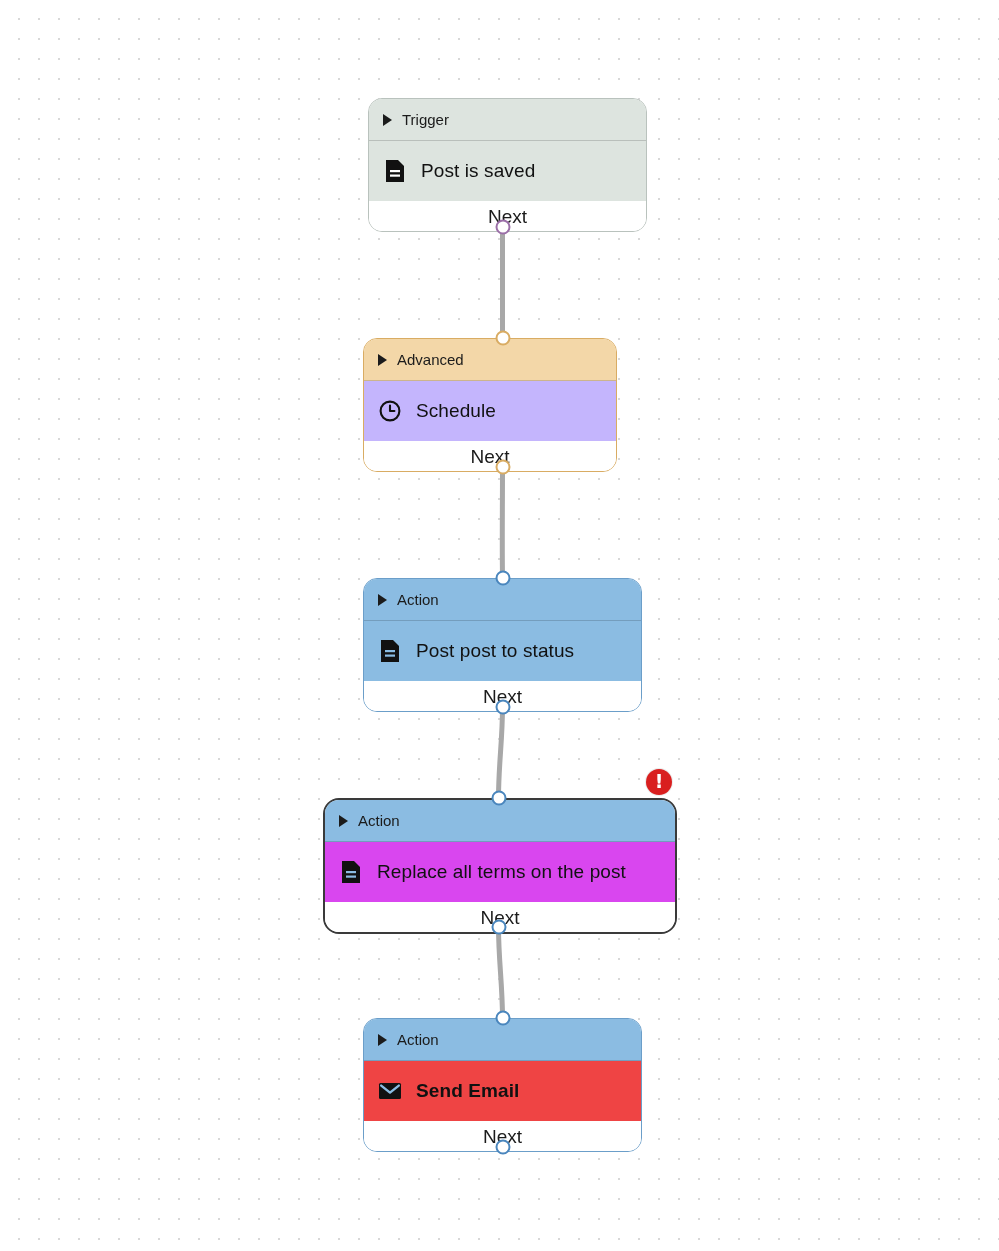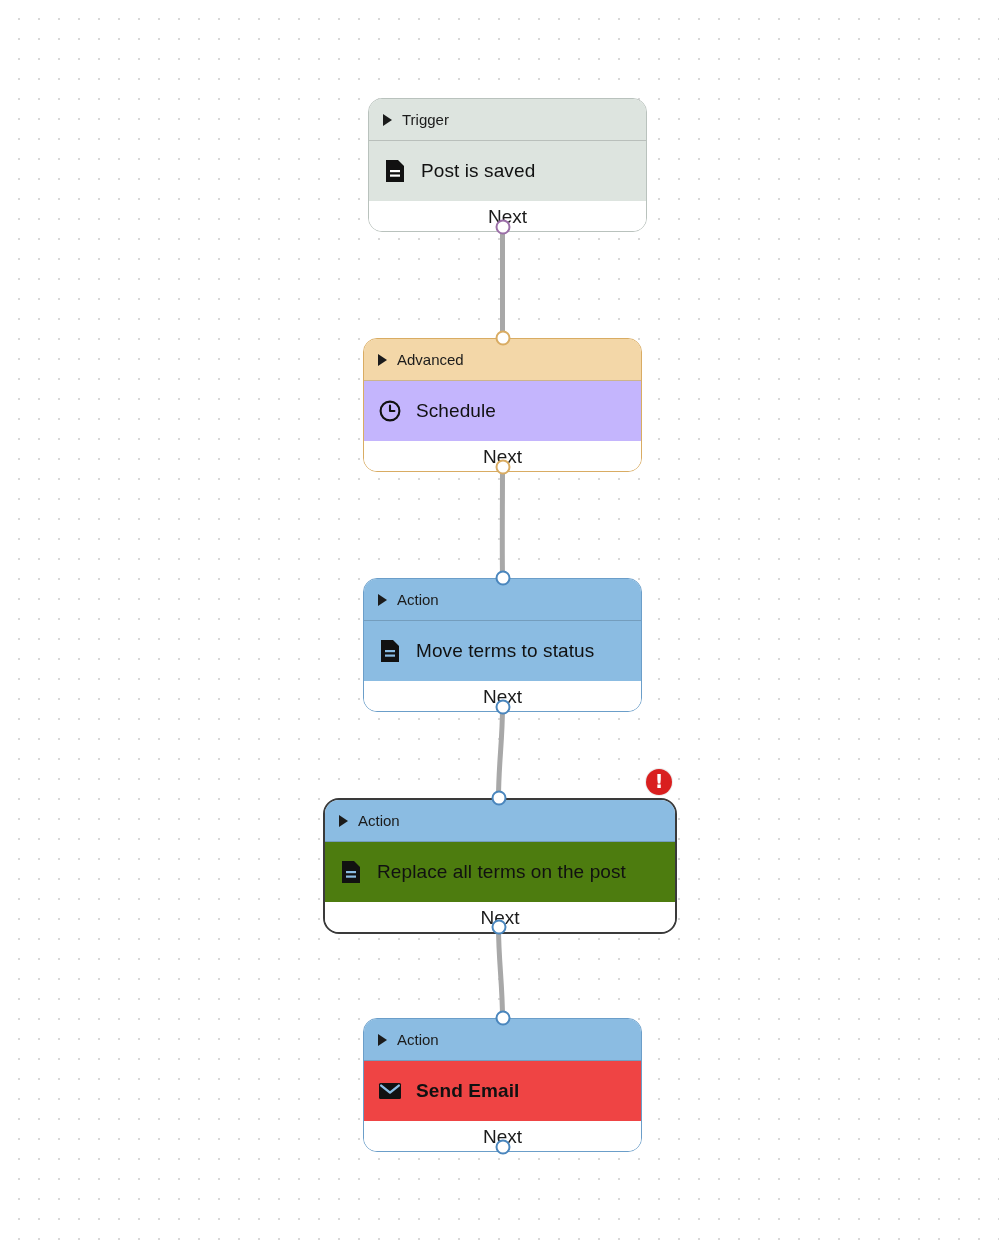"Advanced" div.node { width: 279px -> 254px }
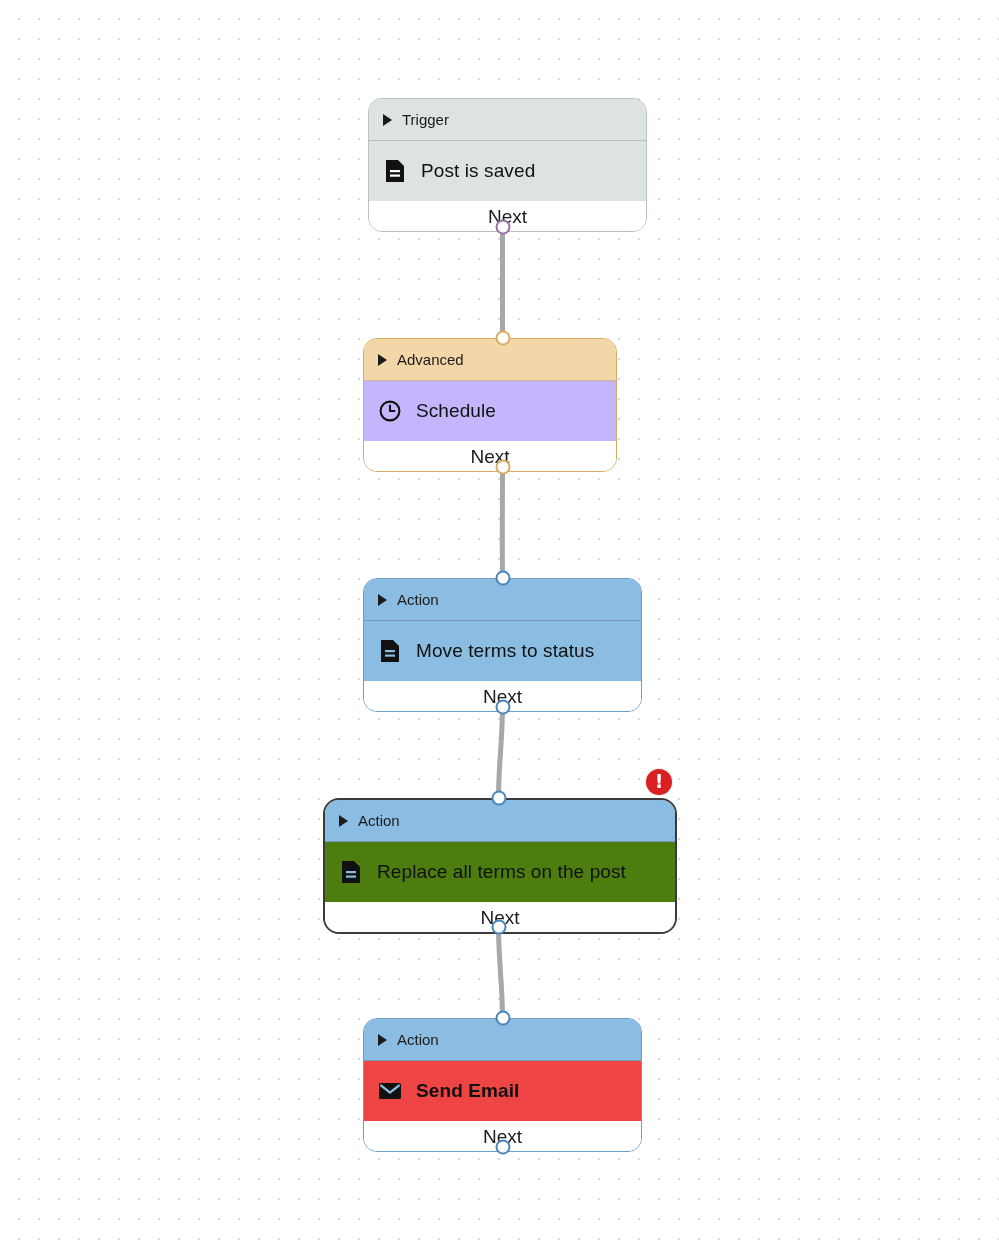"Move terms to status" span.label { text: Move terms -> Post post }
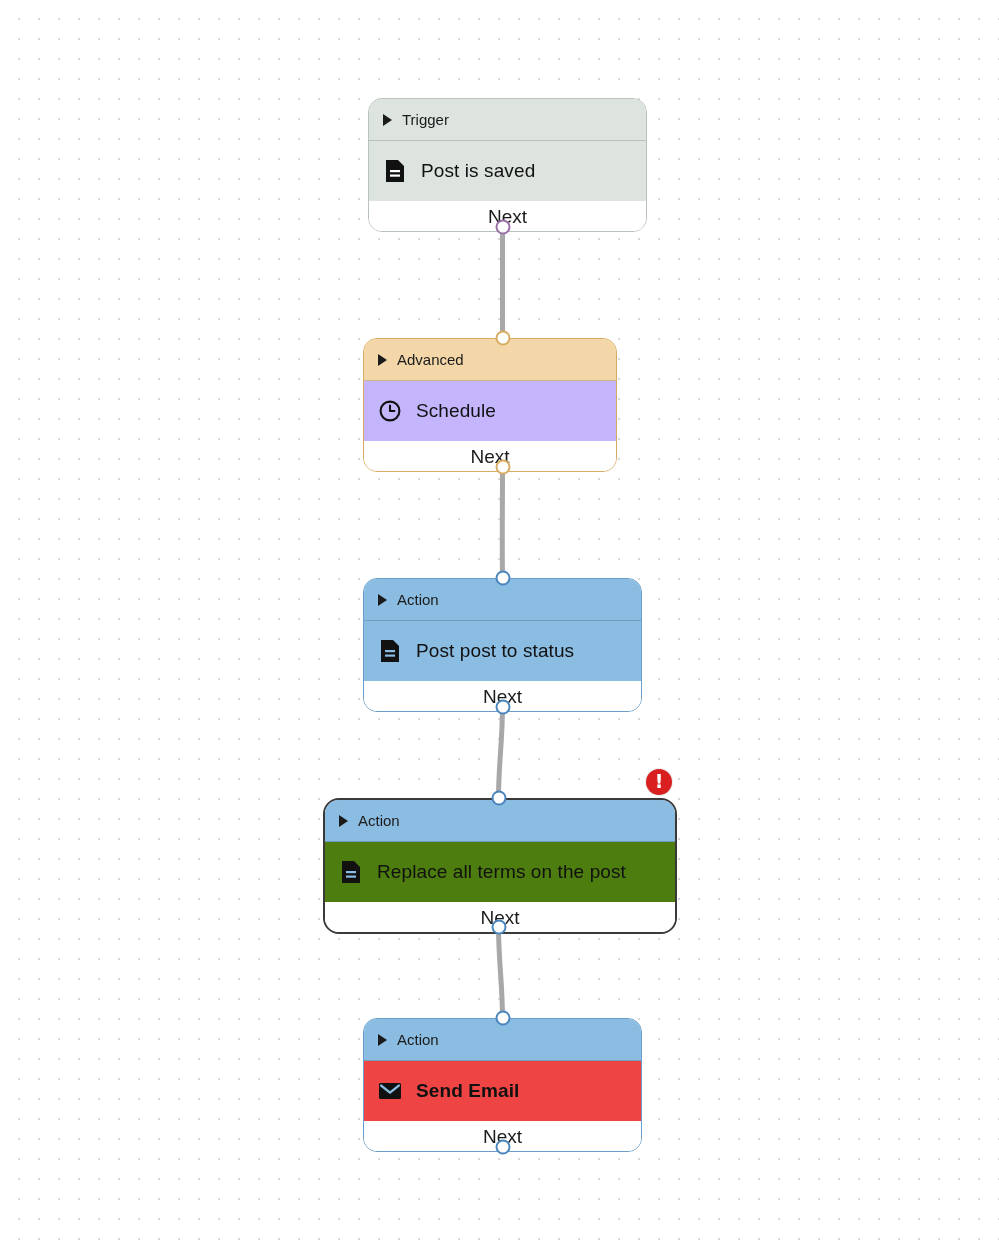"Replace all terms on the" div.node-body { background: #4d7c0f -> #d946ef }
